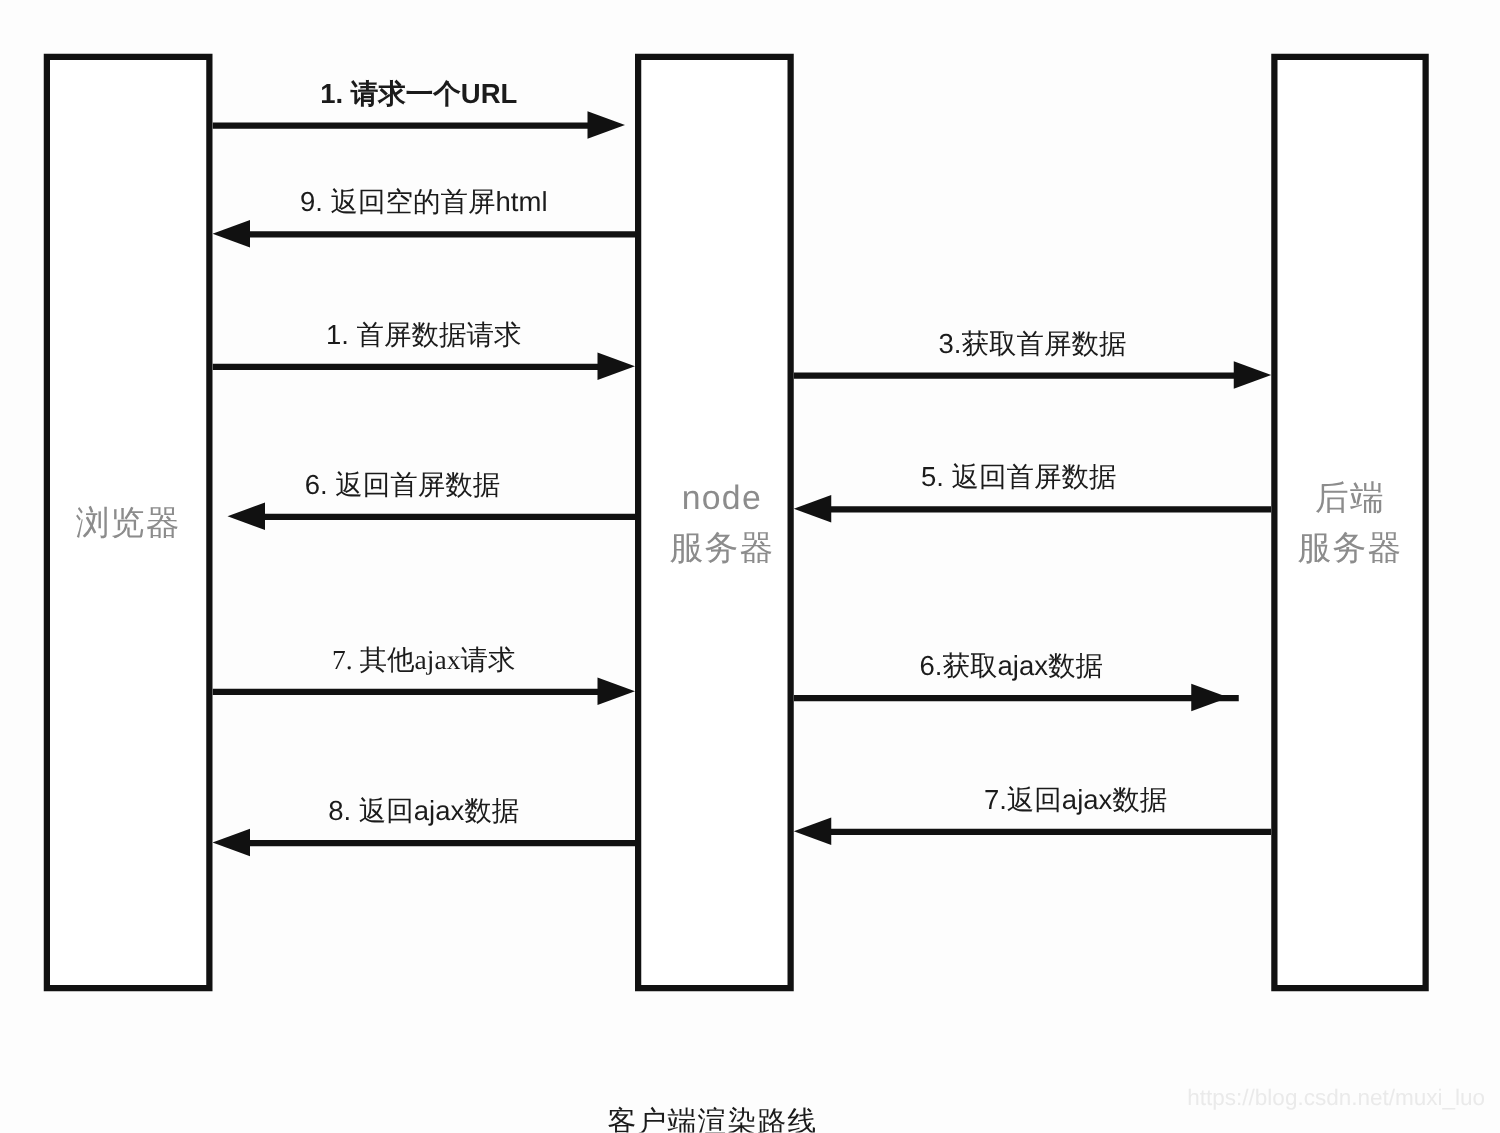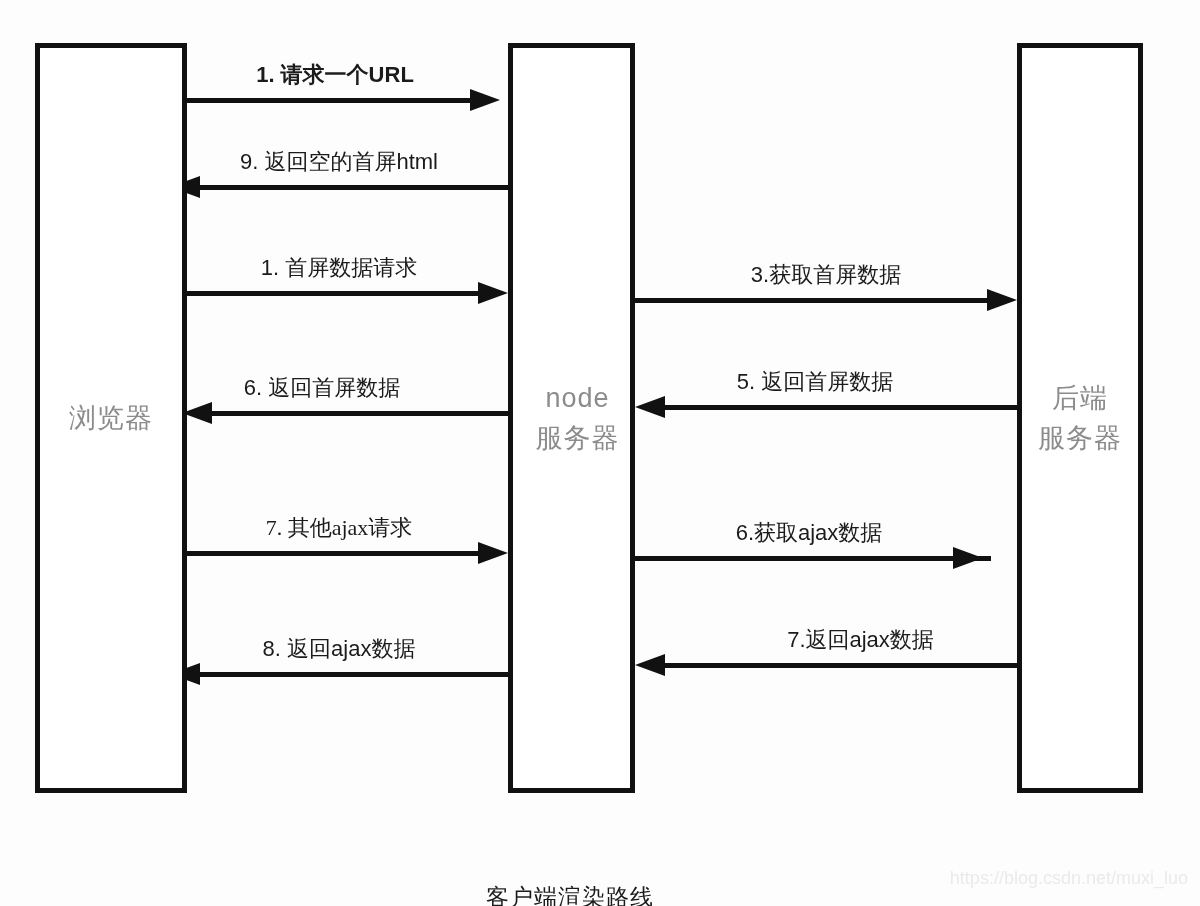"浏览器" #actor-browser { width: 152px -> 135px }
